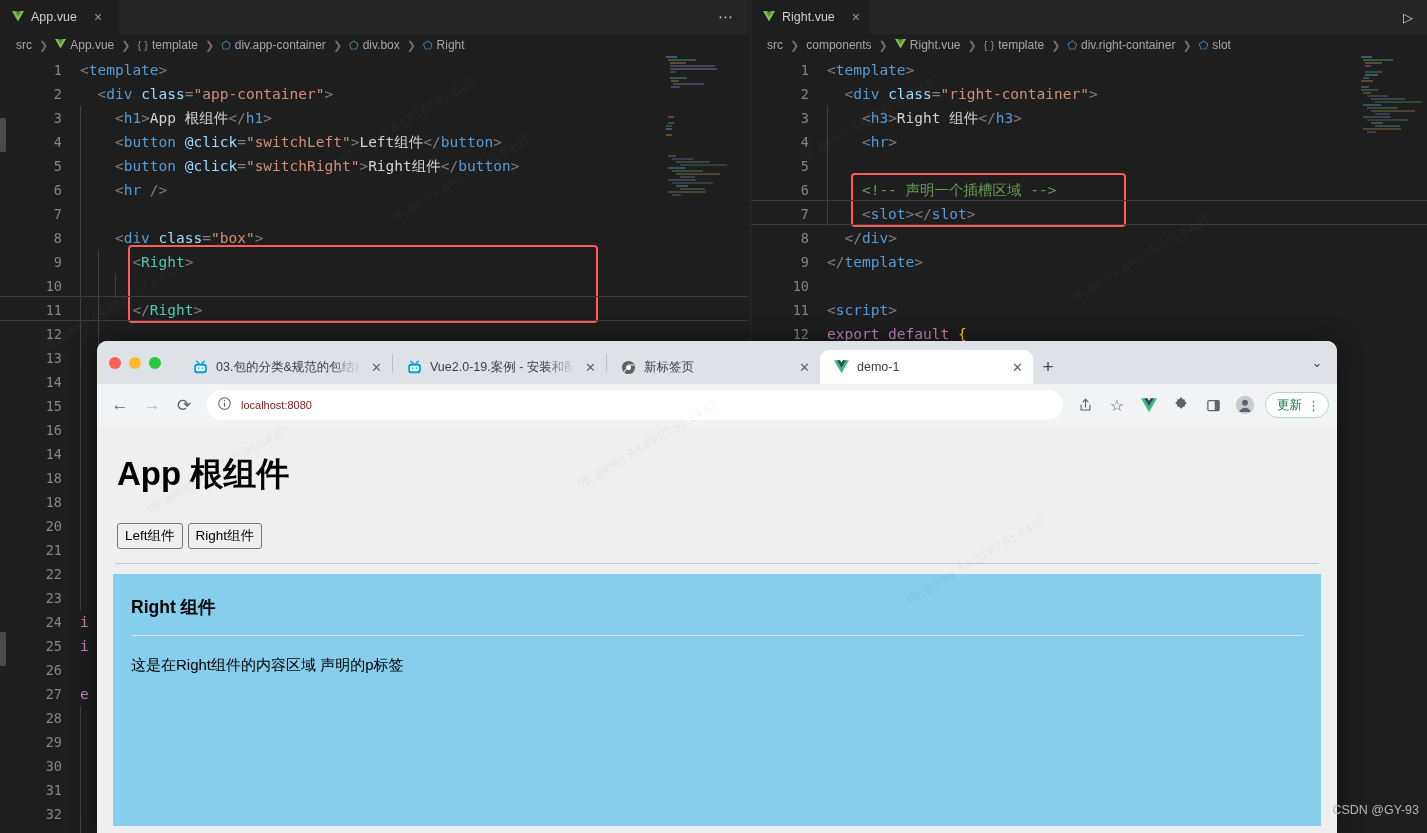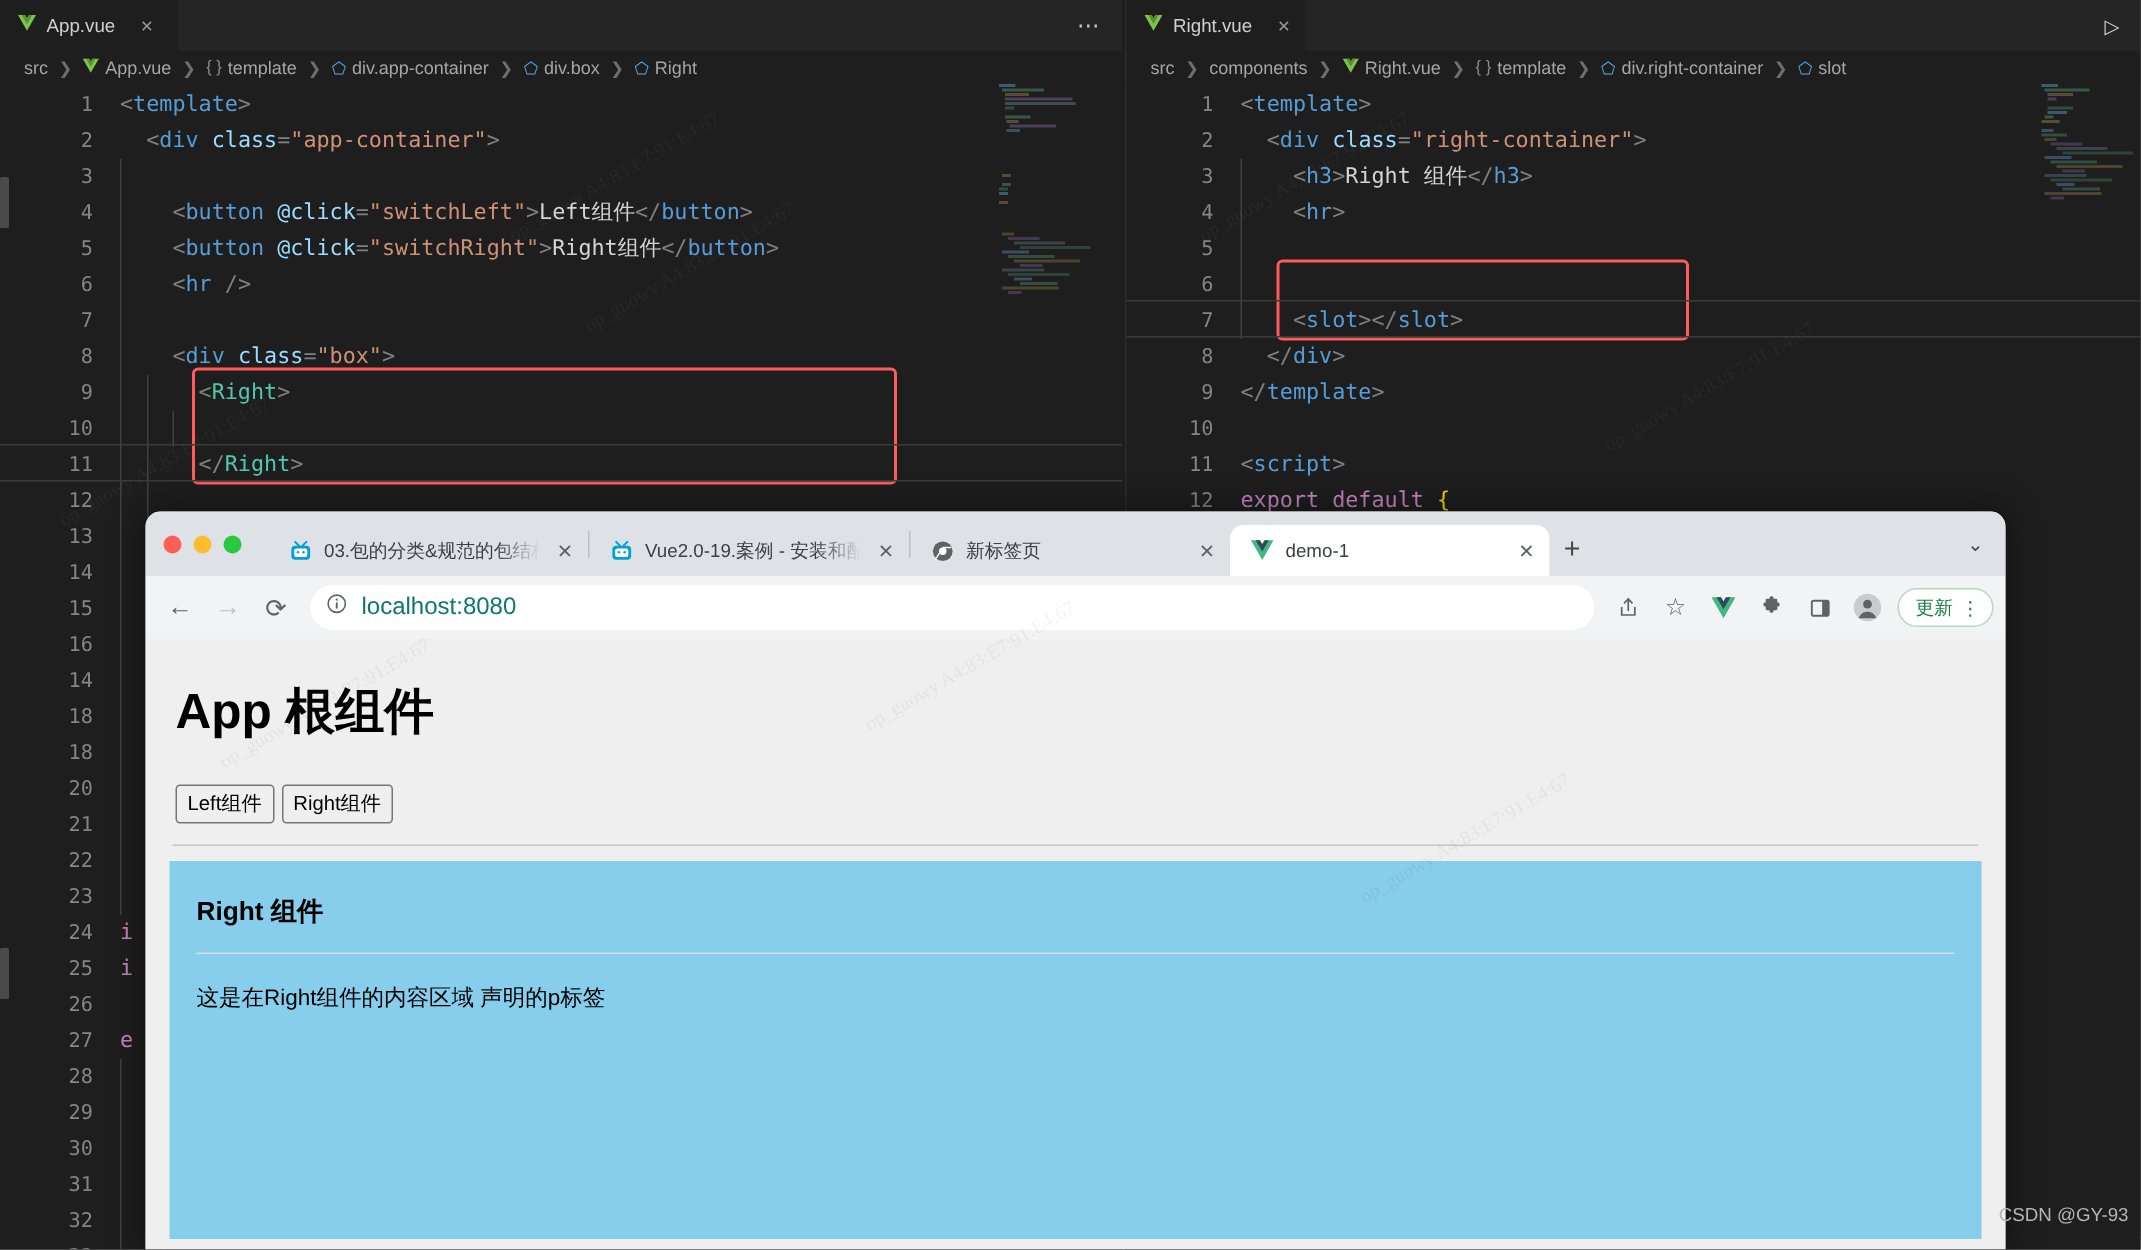"<h1>App 根组件</h1>" span.lc { html: none -> <span><span> &lt;</span><span>h1</span><span>&gt;</span><span>App 根组件</span><span>&lt;/</span><span>h1</span><span>&gt;</span></span> }
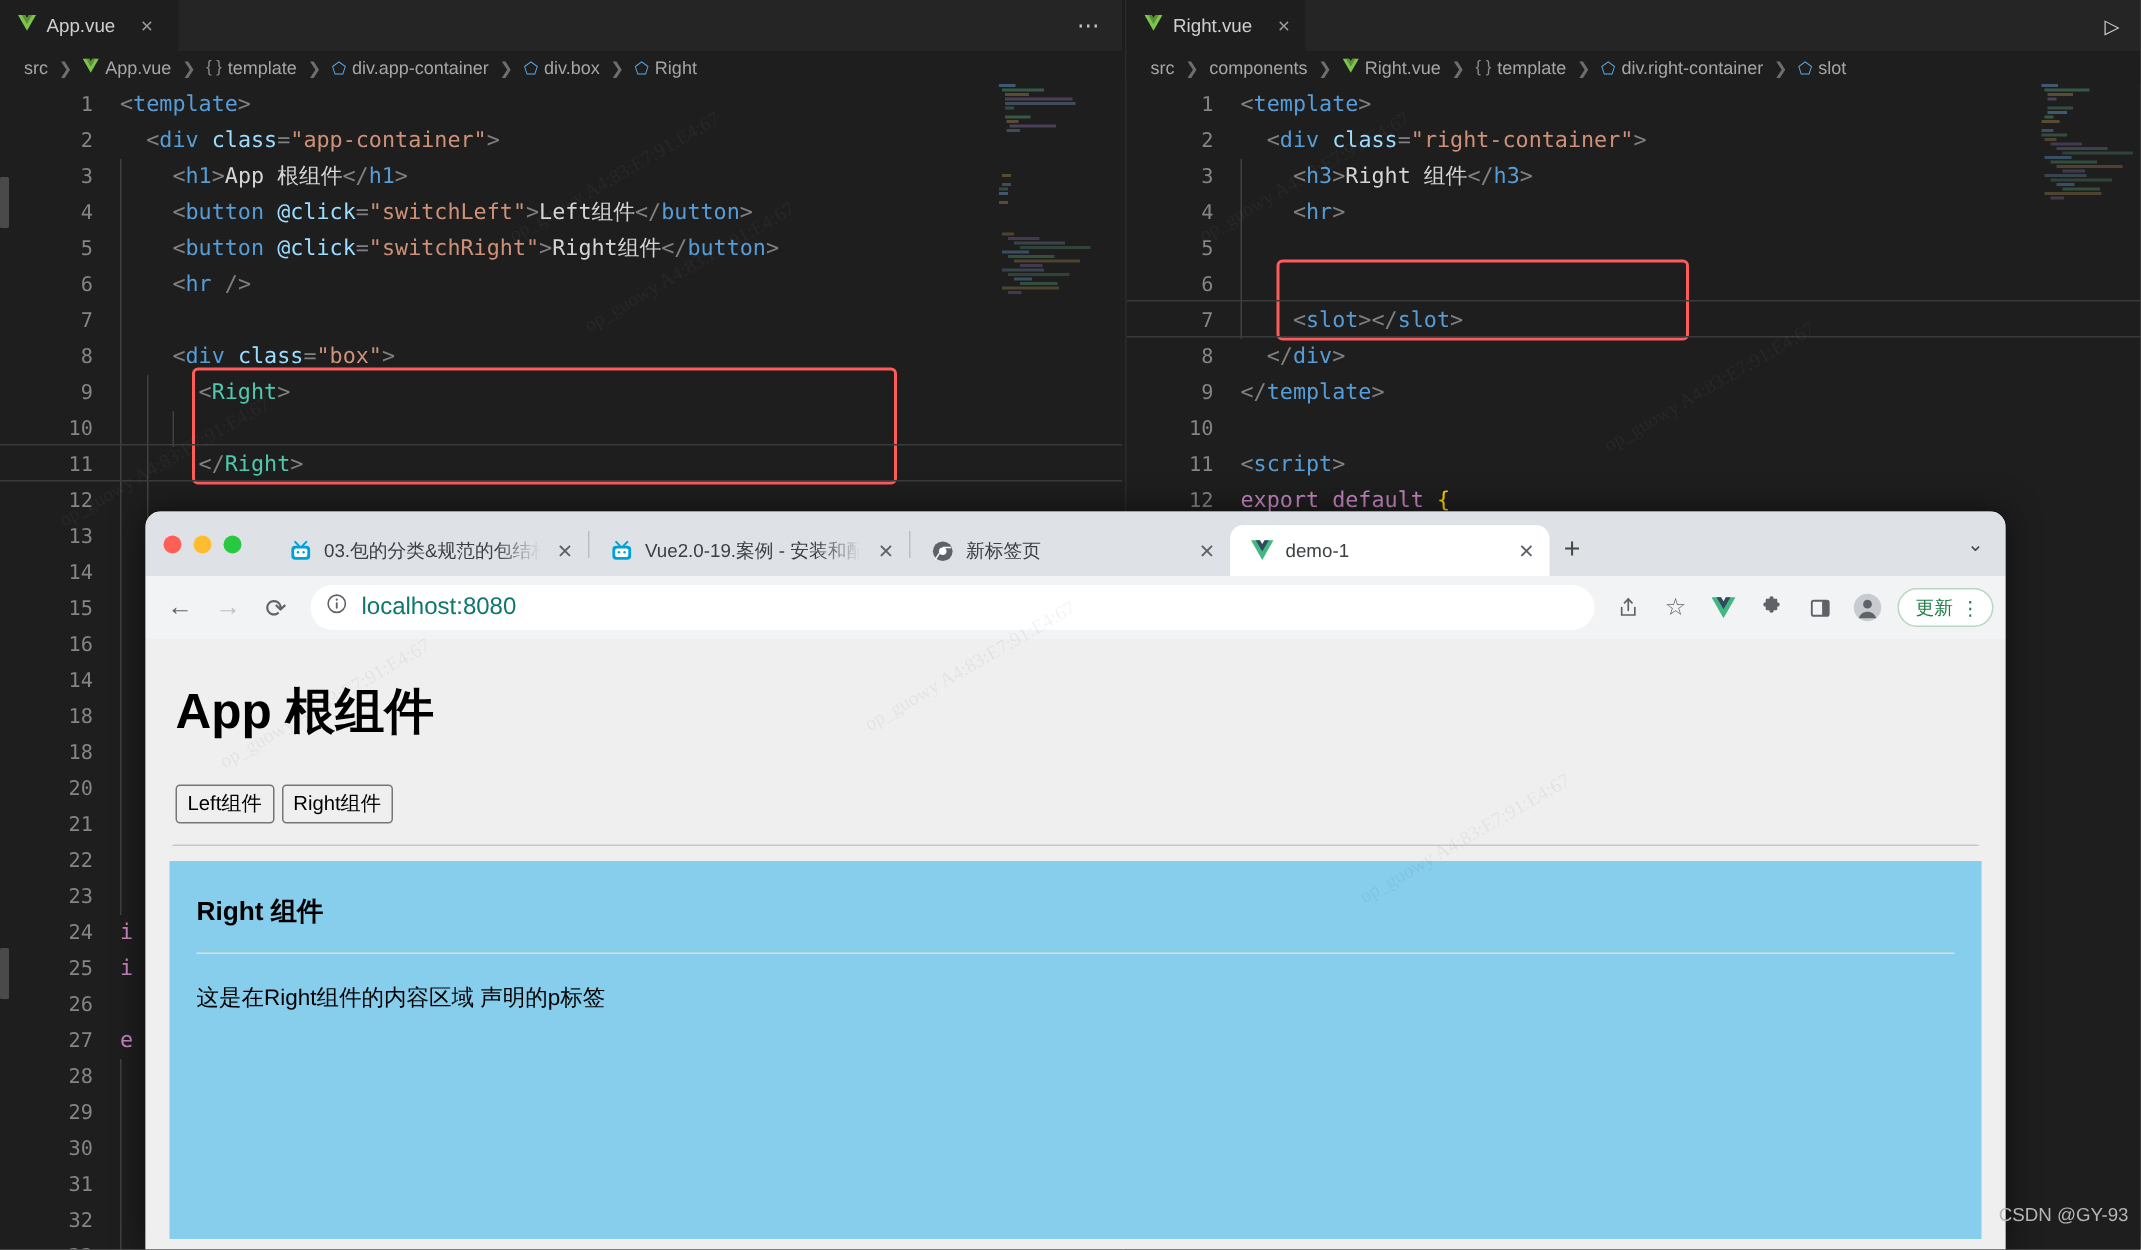"<!-- 声明一个插槽区域 -->" span.lc { html: none -> <span><span> &lt;!-- 声明一个插槽区域 --&gt;</span></span> }
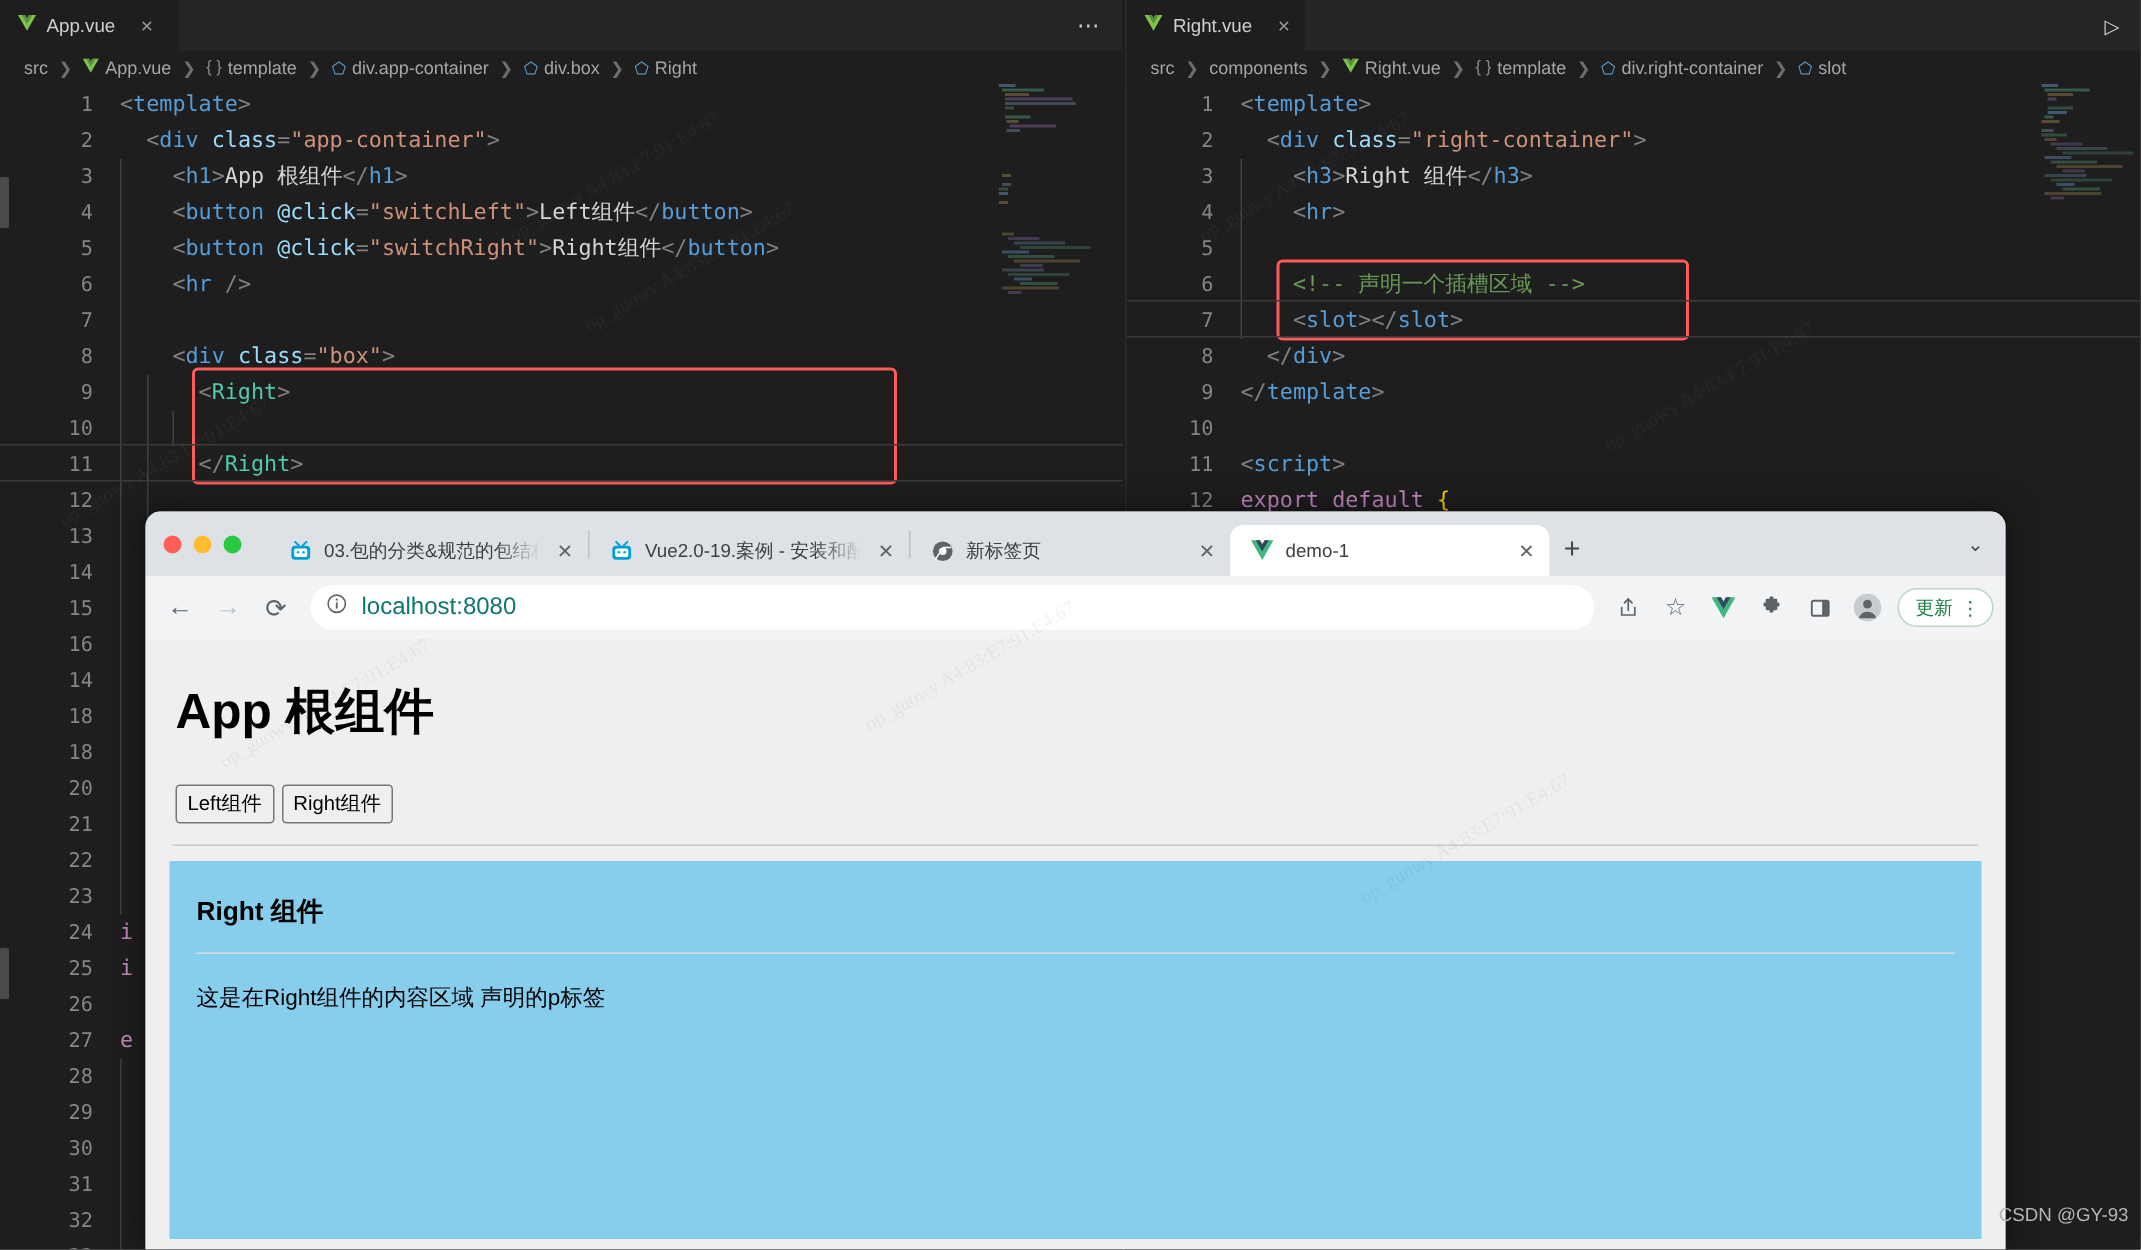"localhost:8080" .omni-url { color: #0f766e -> #7f1d1d; font-size: 16px -> 11px }
